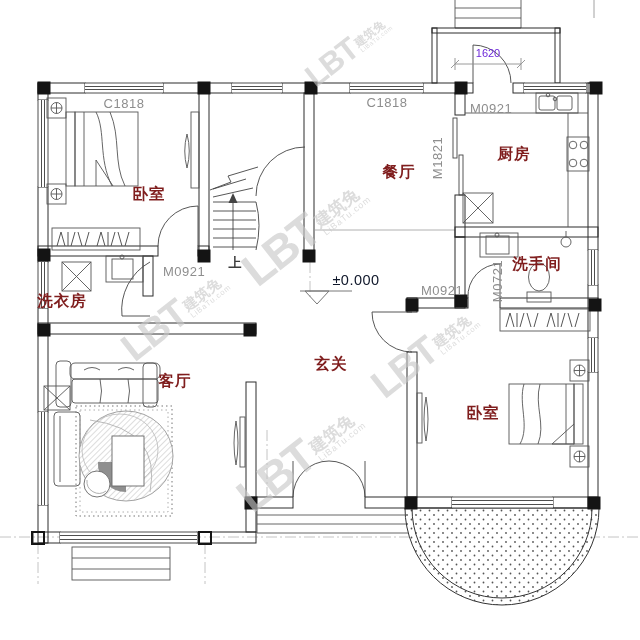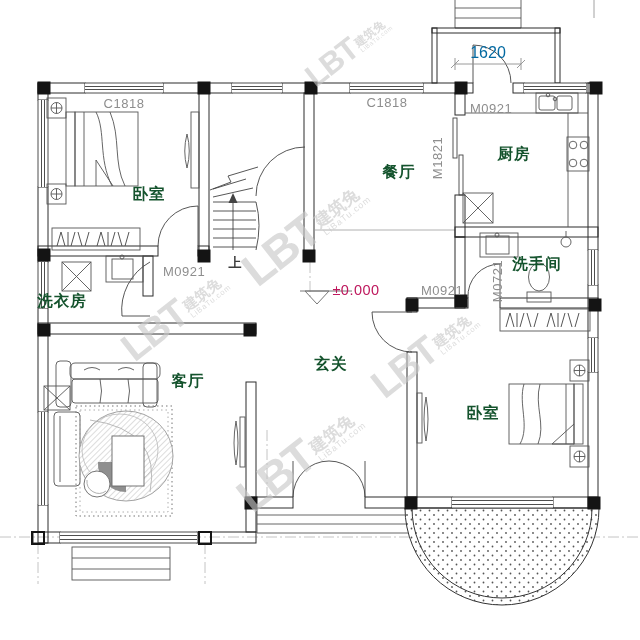"1620" .dim { color: #0369a1 -> #6d28d9; font-size: 16px -> 11px }
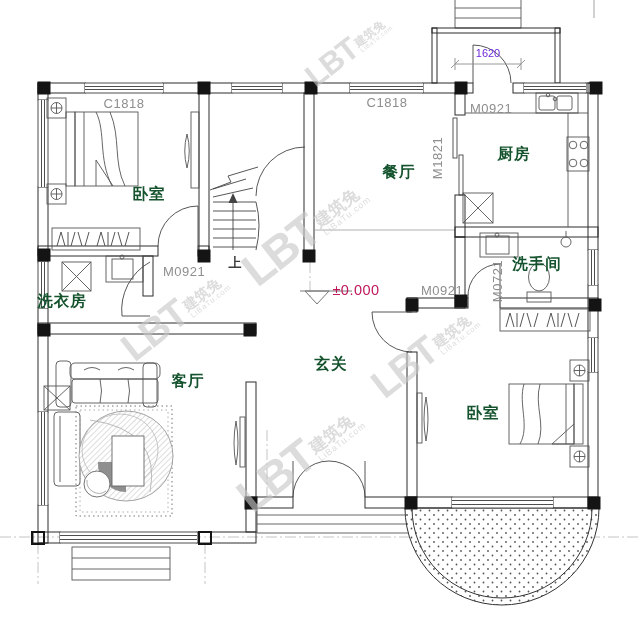"厨房" .room { color: #14532d -> #7f1d1d }
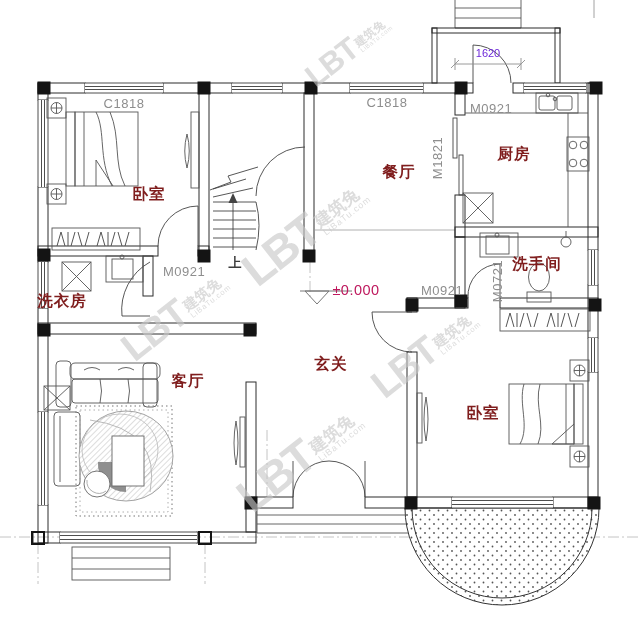"±0.000" .elev { color: #be185d -> #0f172a; margin-top: 10px -> none }
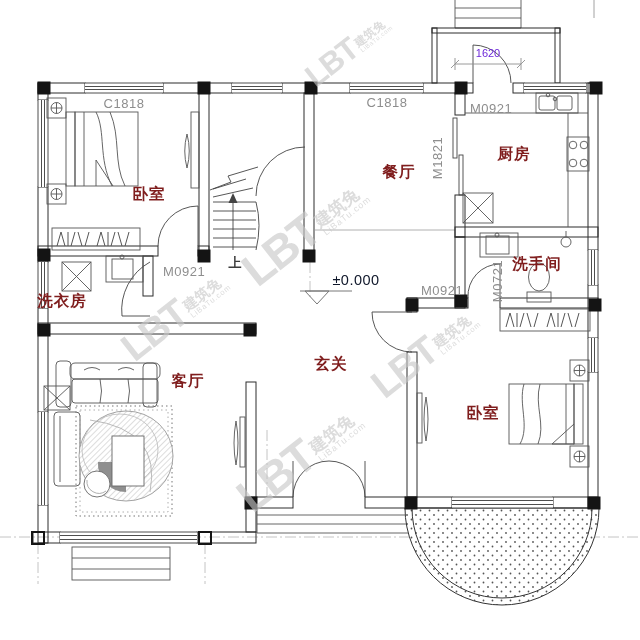"客厅" span.lbl { left: 188px -> 175px }
